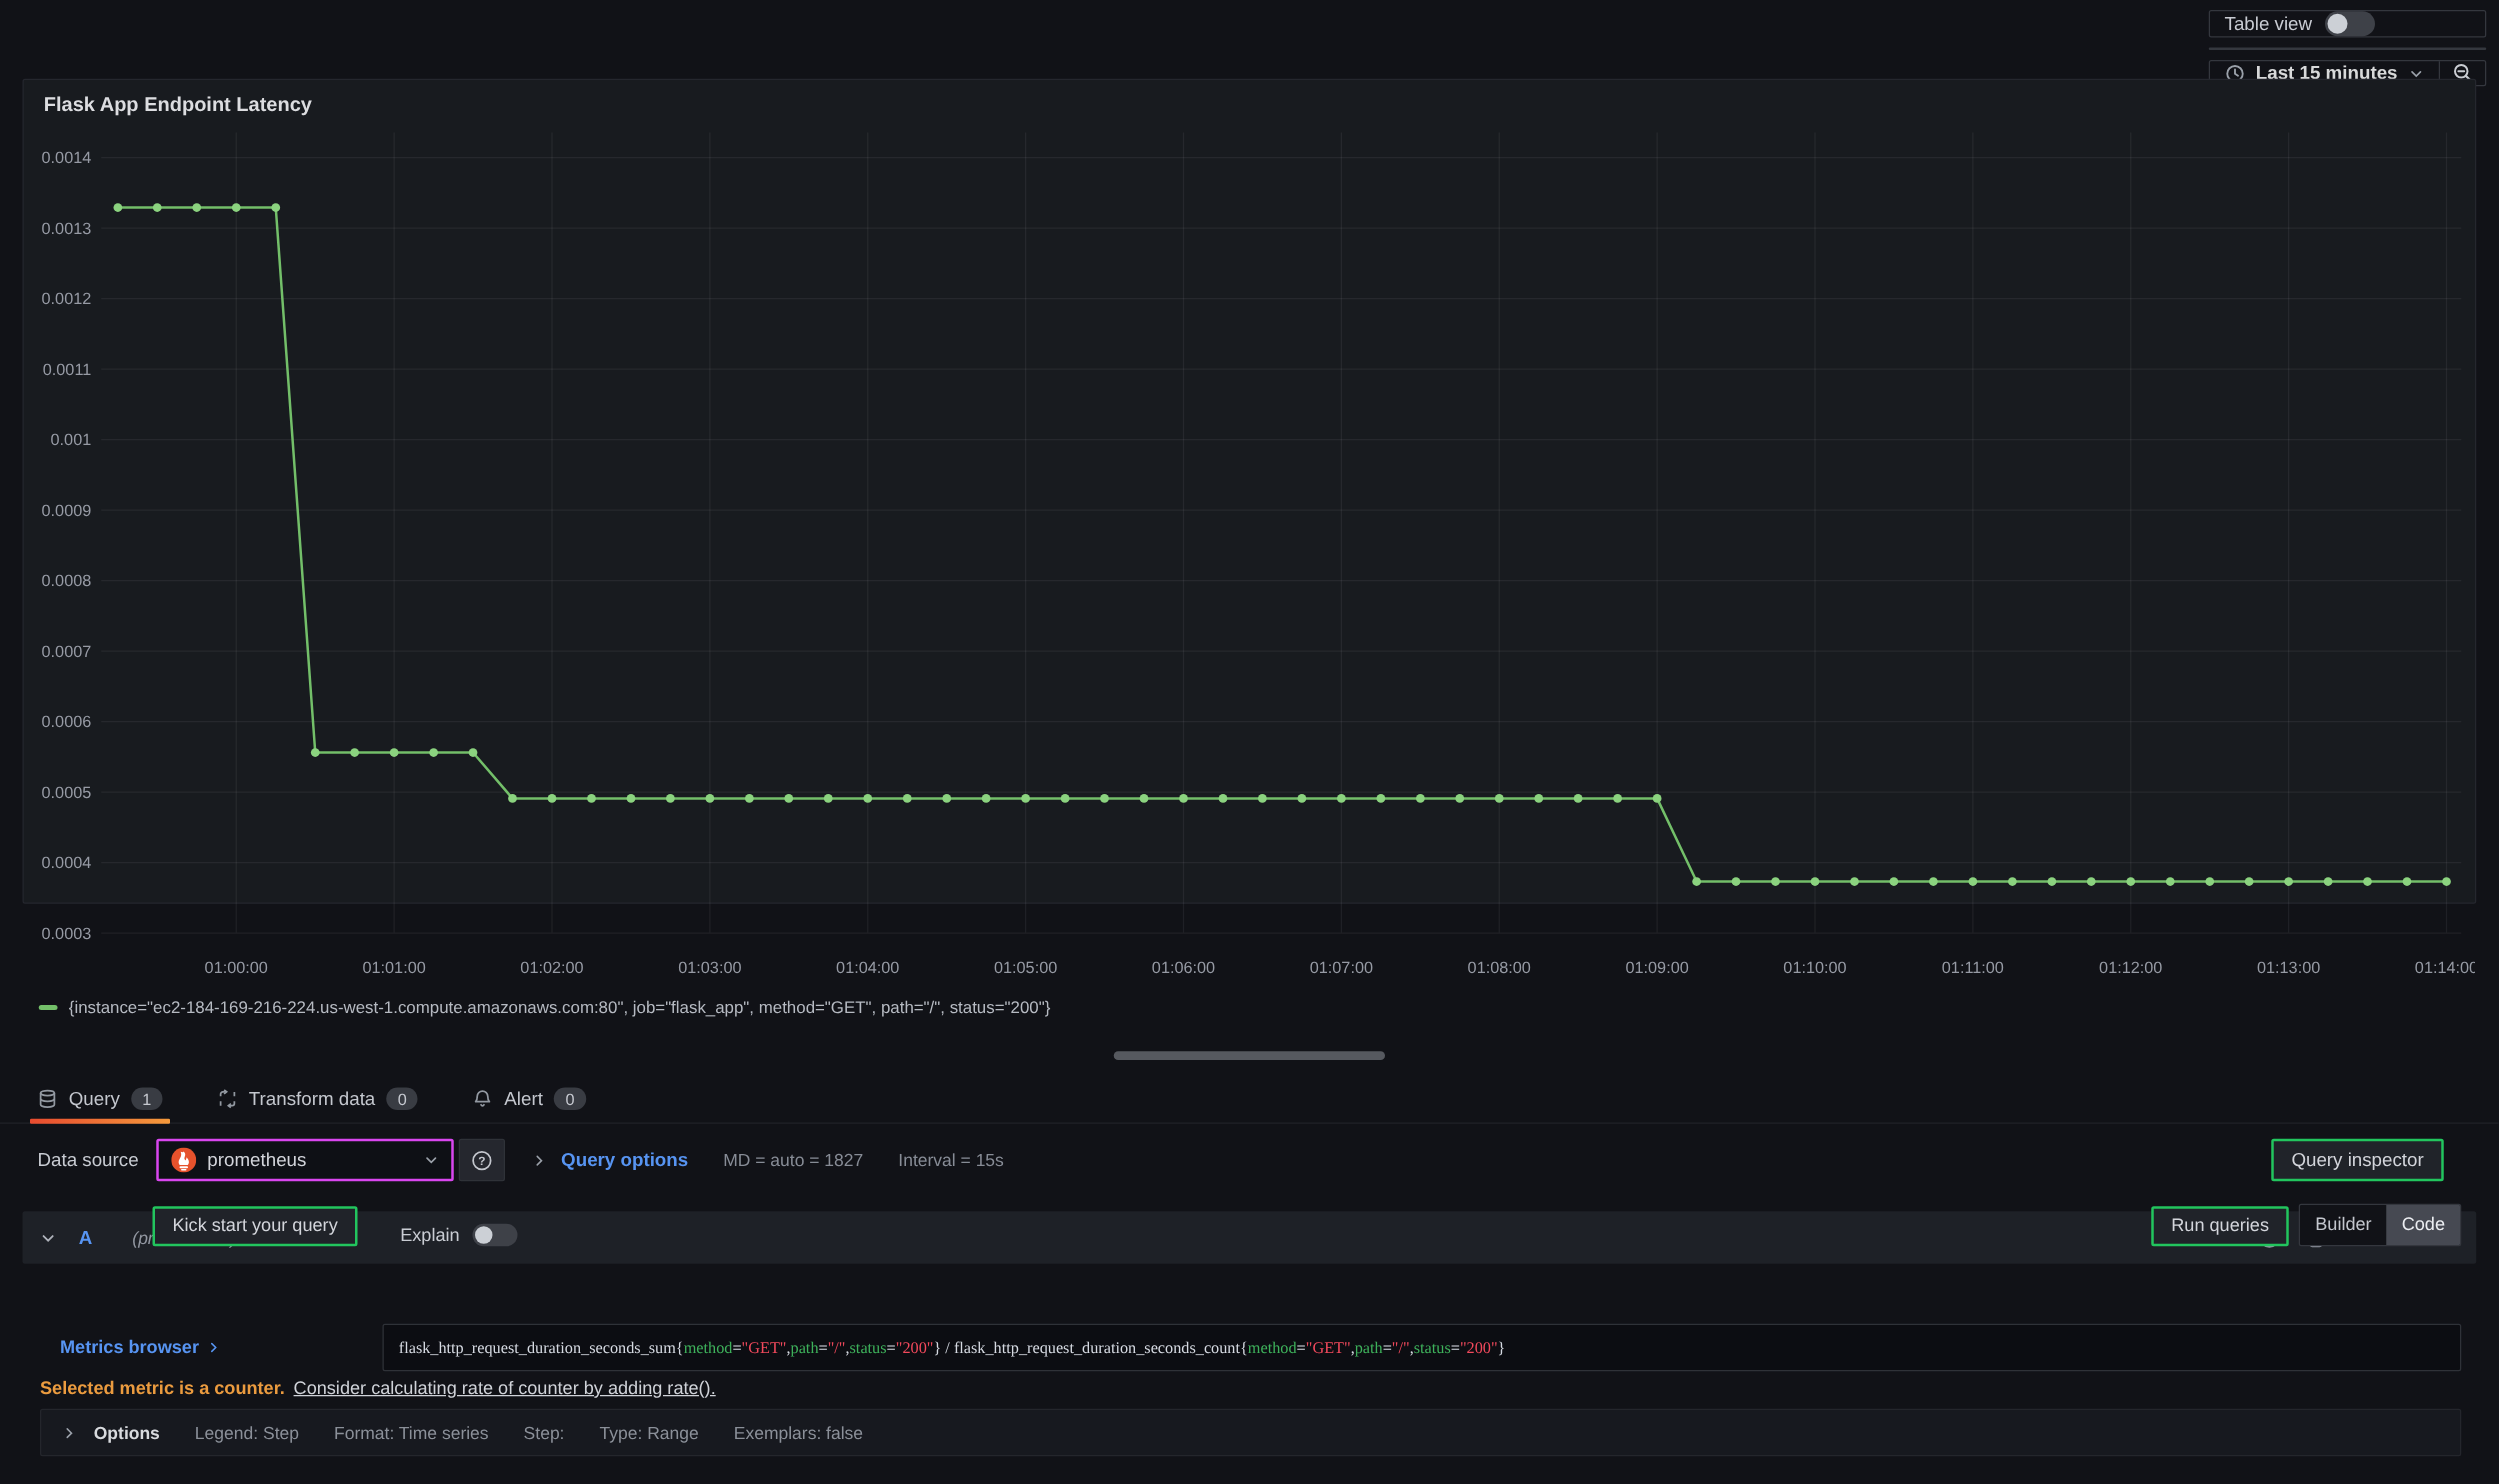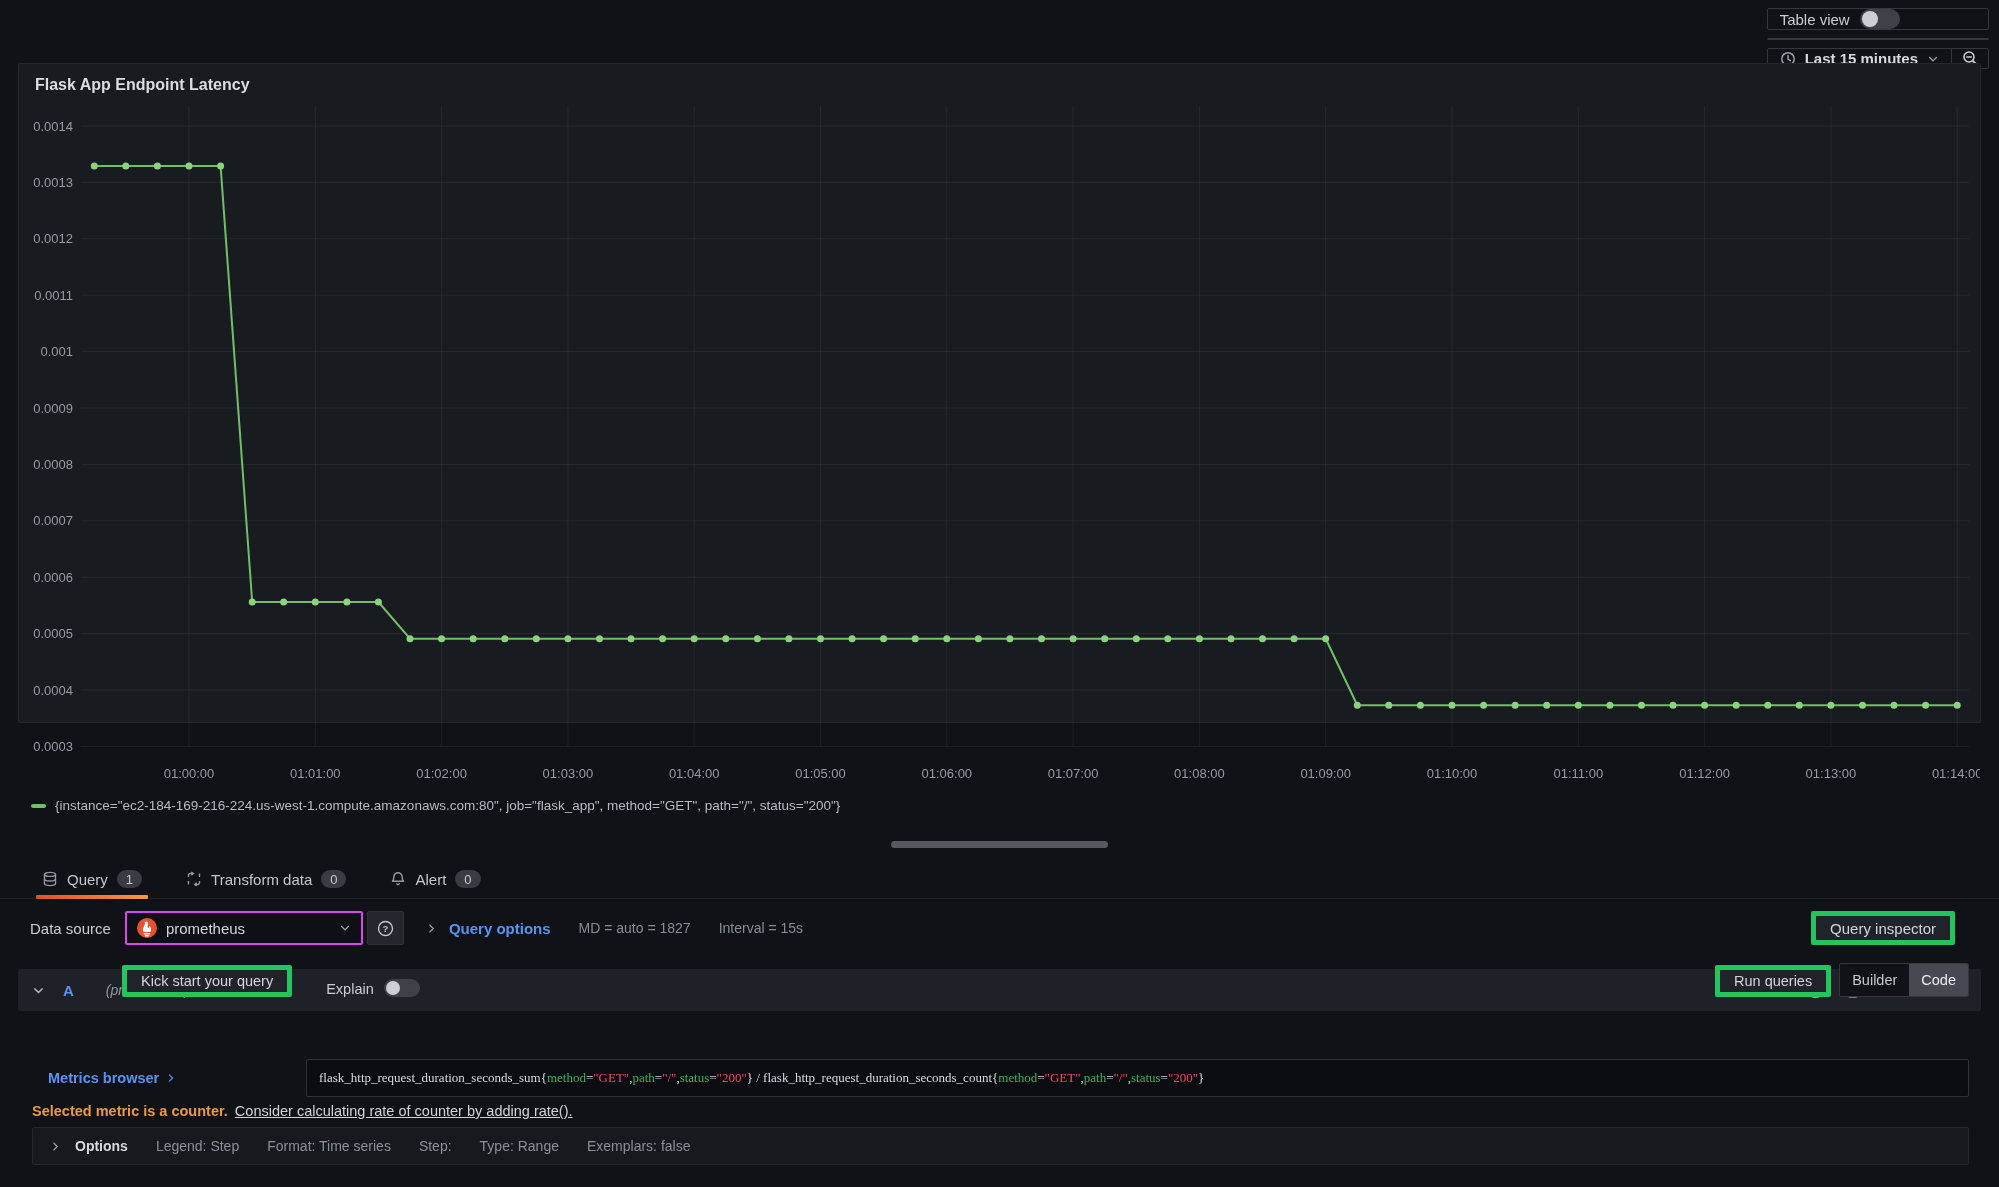"Query" .tabs-wrap { padding-left: 42px -> 30px }
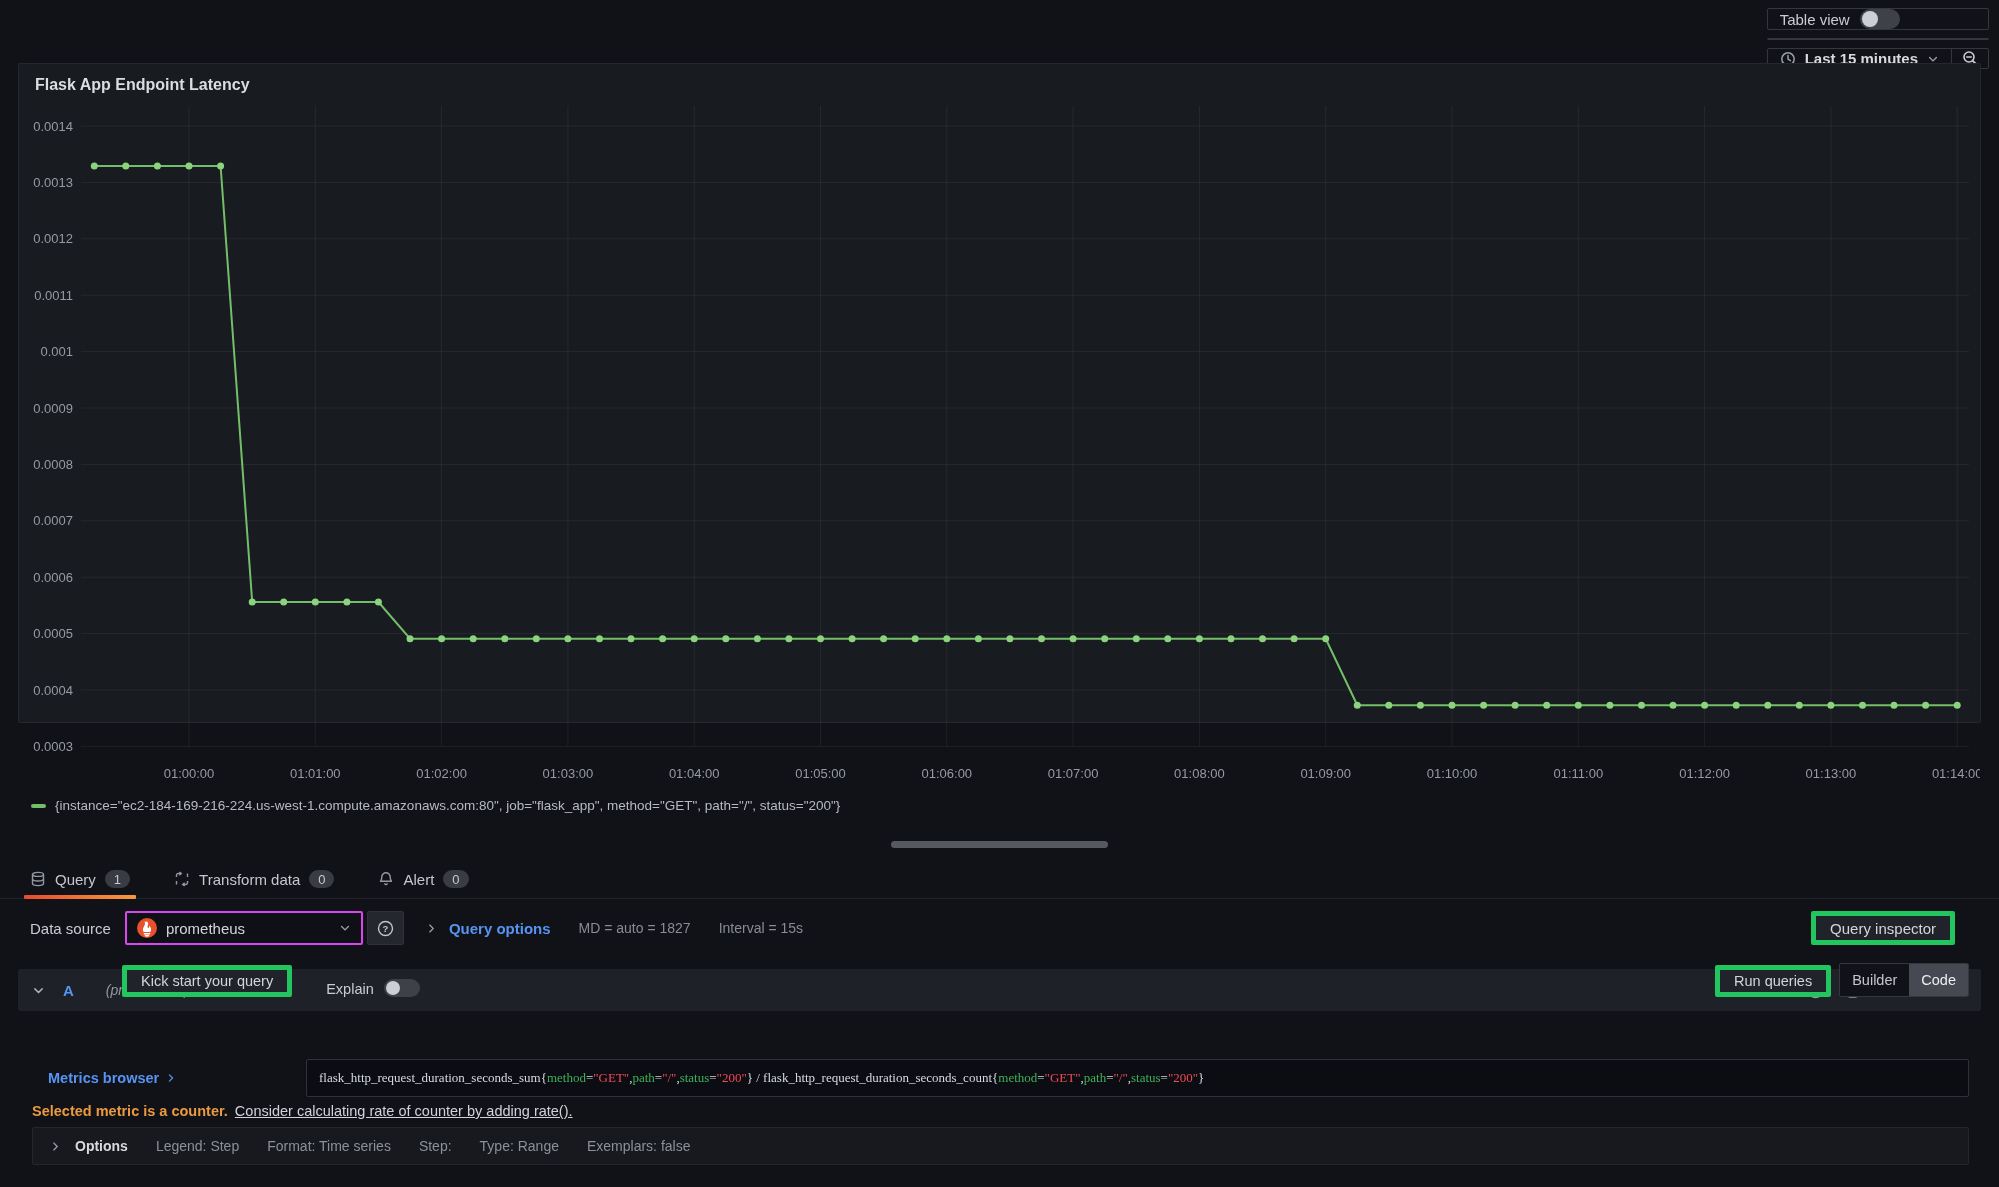"Query inspector" .btn { border: 5px solid #22c55e -> 2px solid #22c55e }
